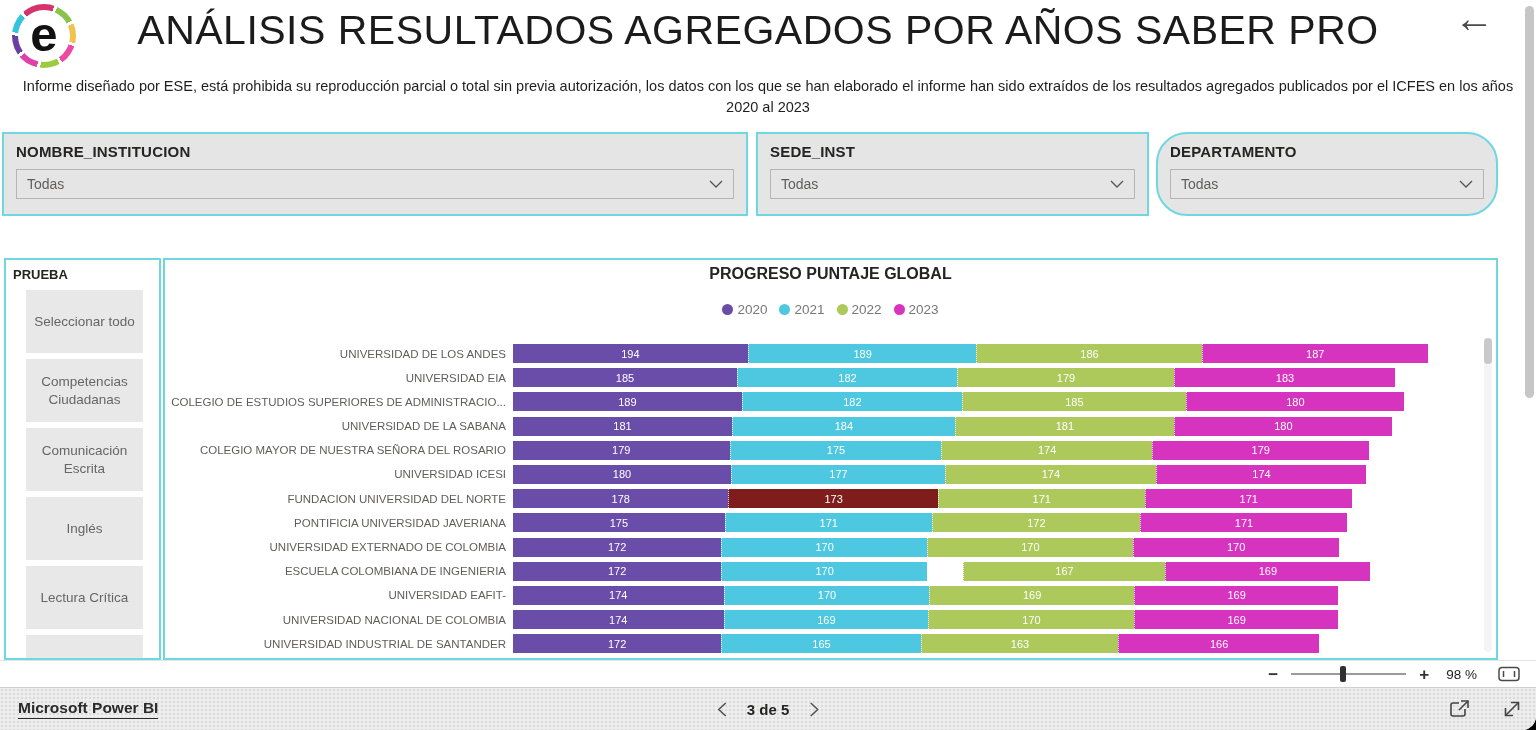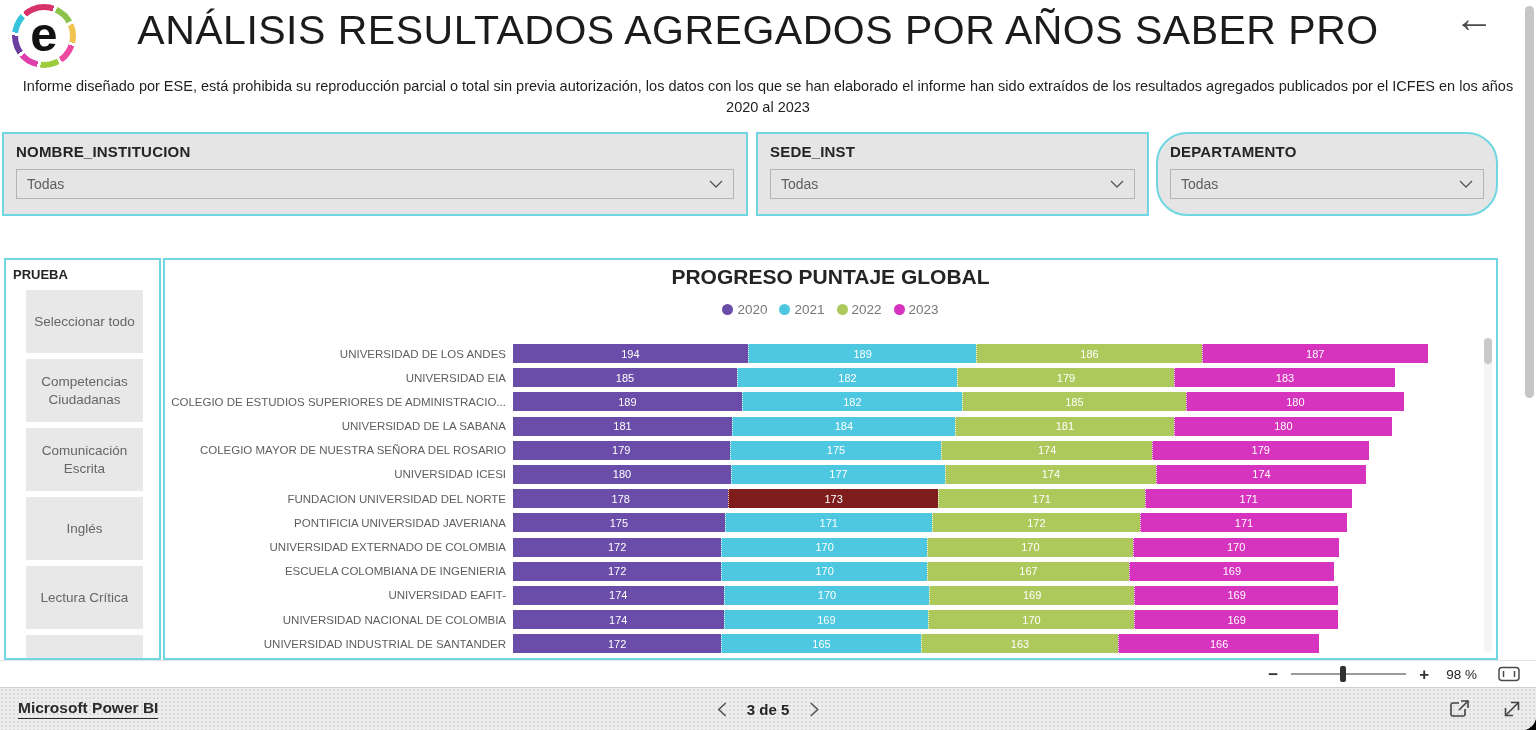"PROGRESO PUNTAJE GLOBAL" .chart-title { font-size: 21px -> 16px }
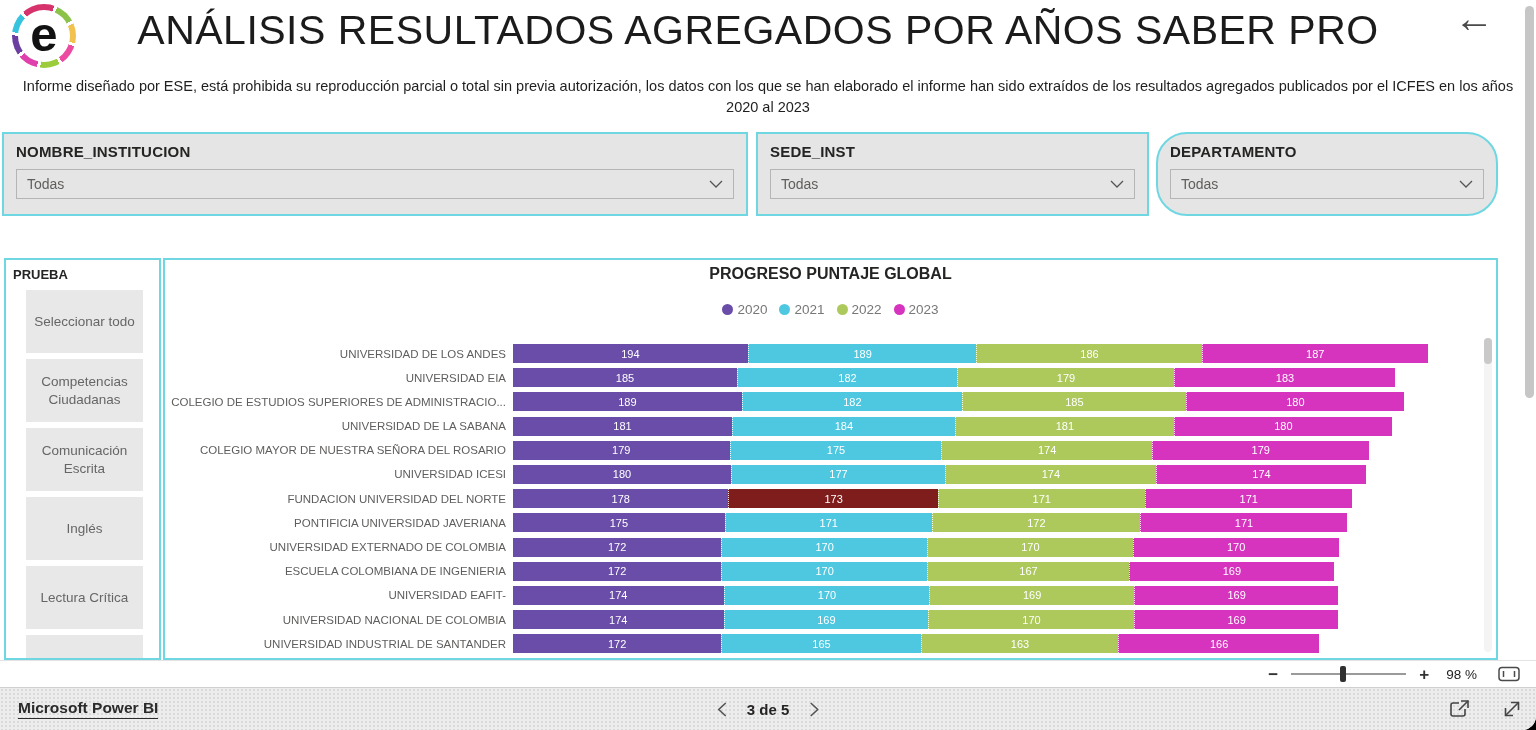"167" div.seg { margin-left: none -> 36px }
